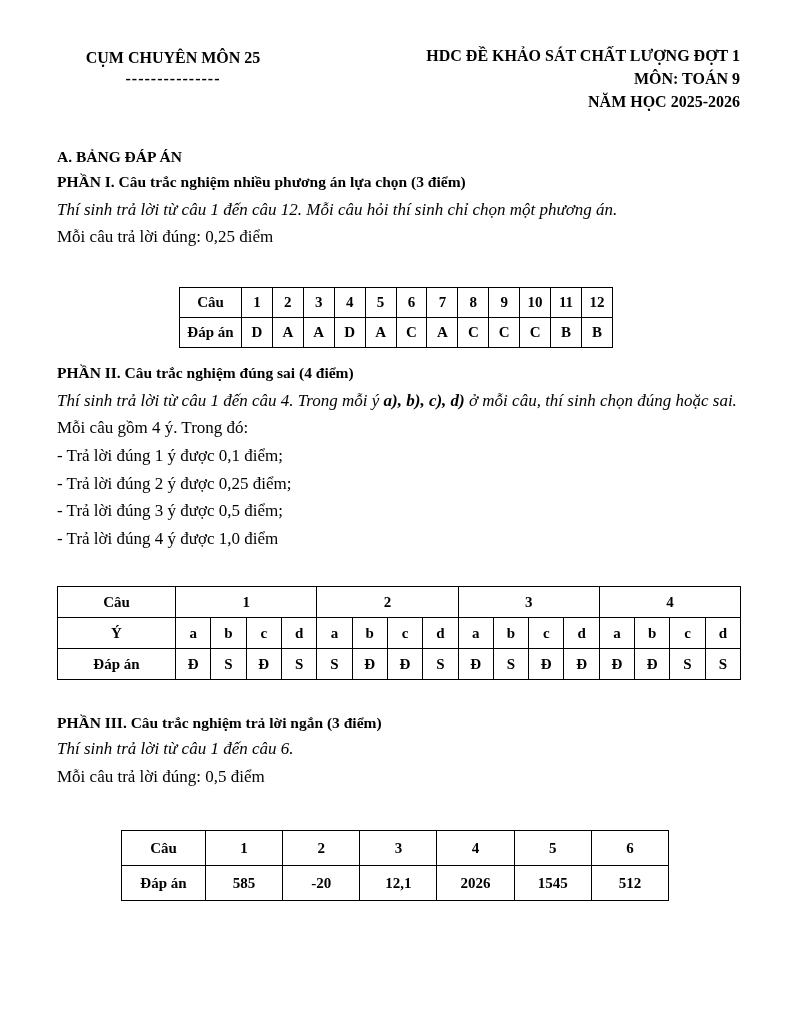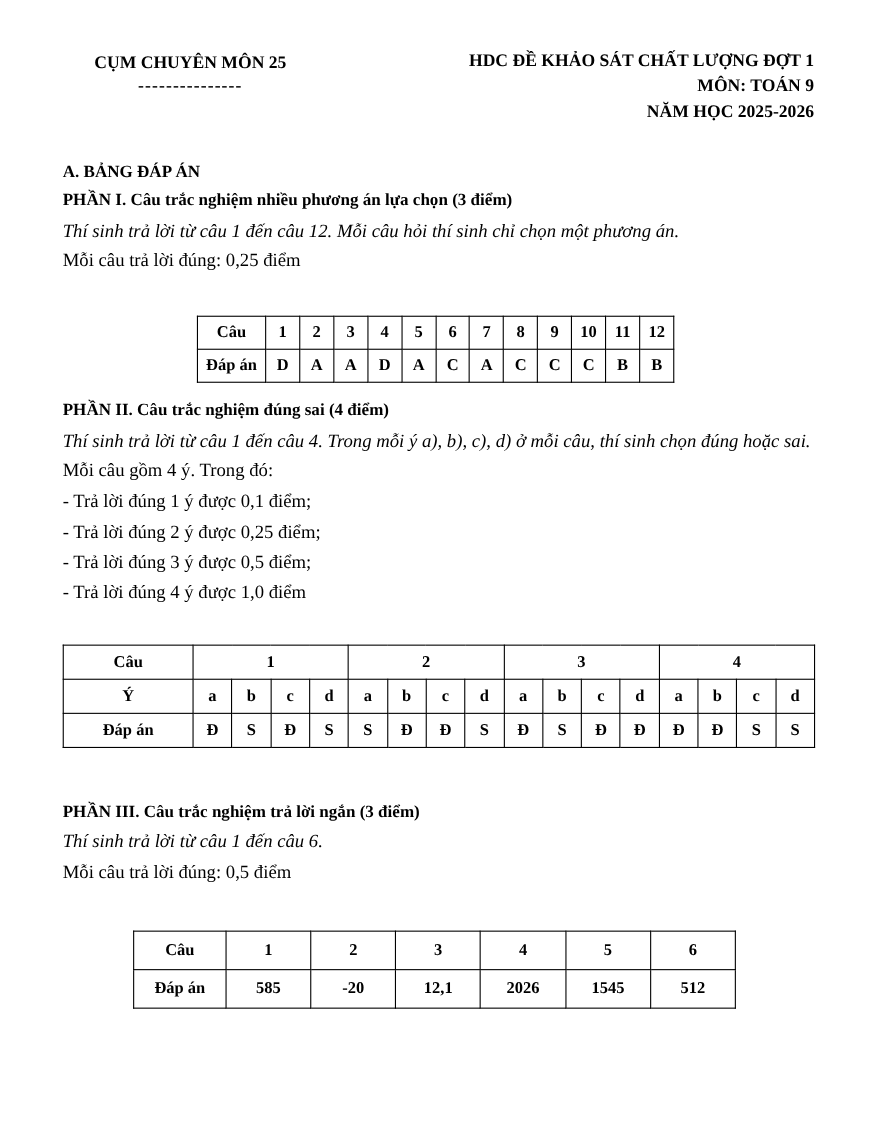"a), b), c), d)" .b { font-weight: normal -> bold }
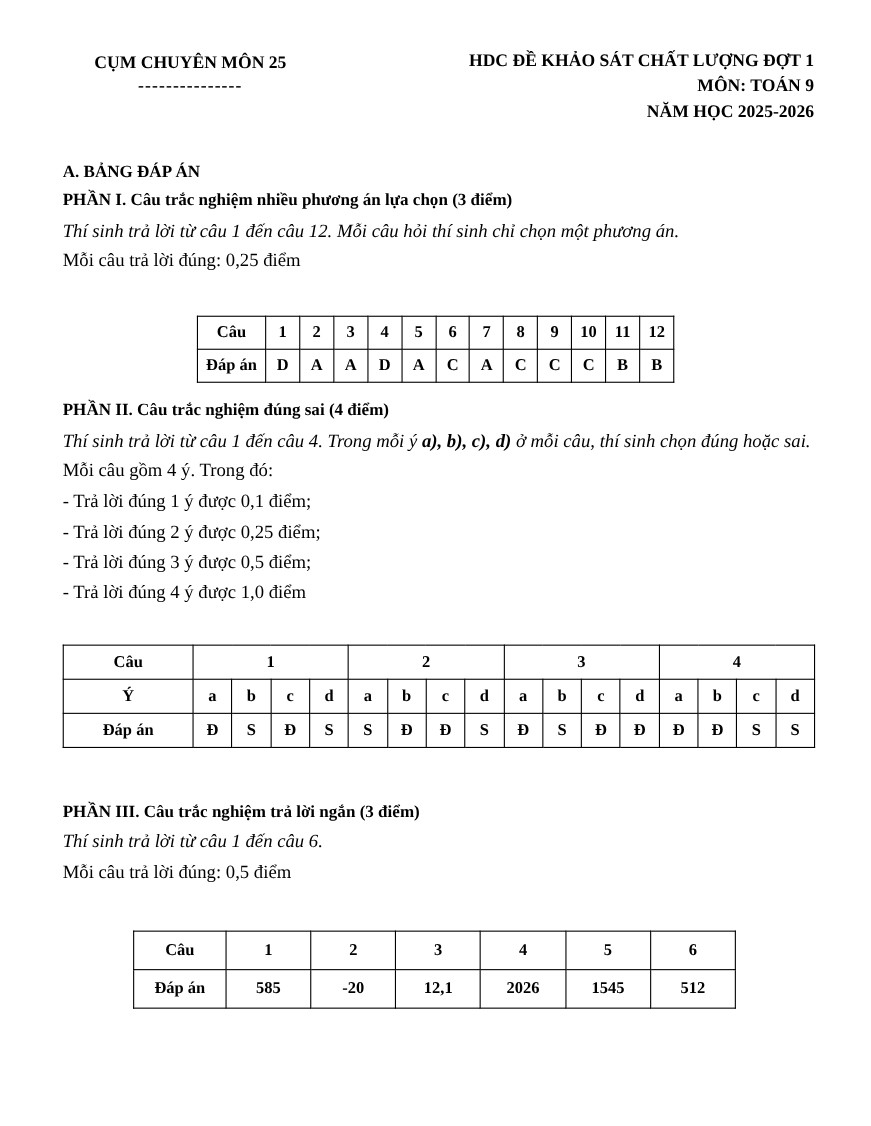"PHẦN III. Câu trắc nghiệm" .part3-head { margin-top: 46px -> 30px }
